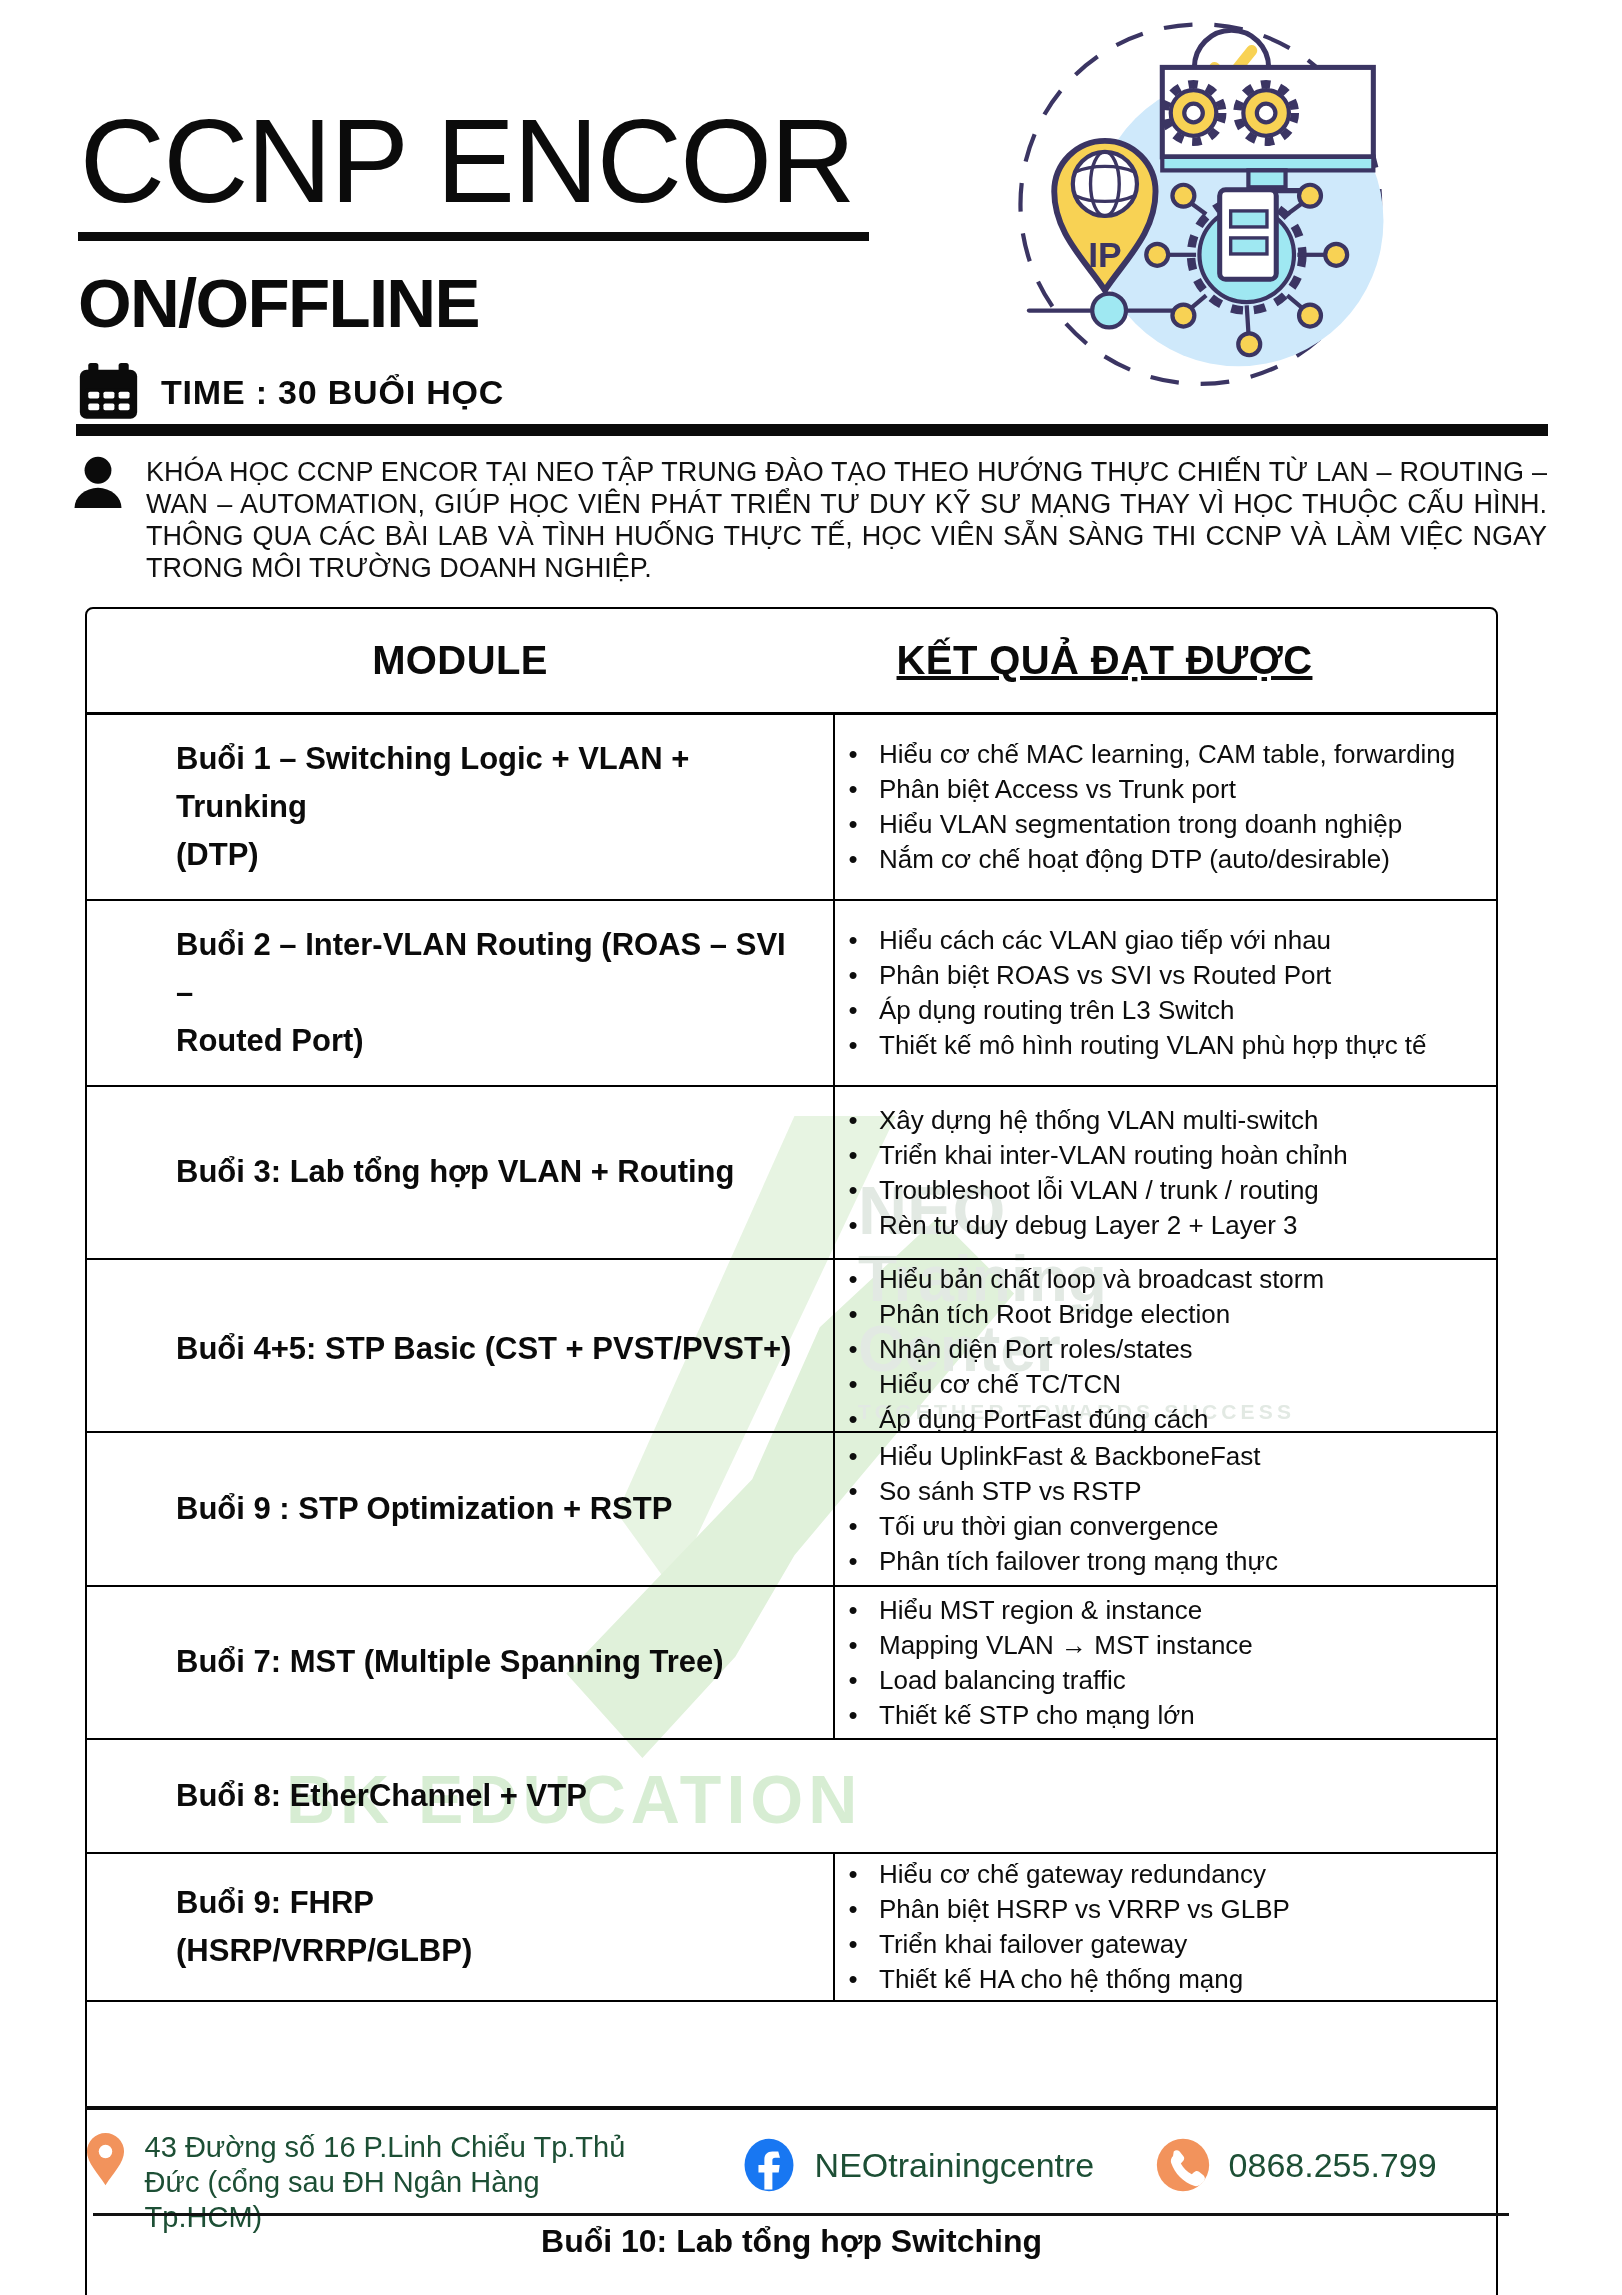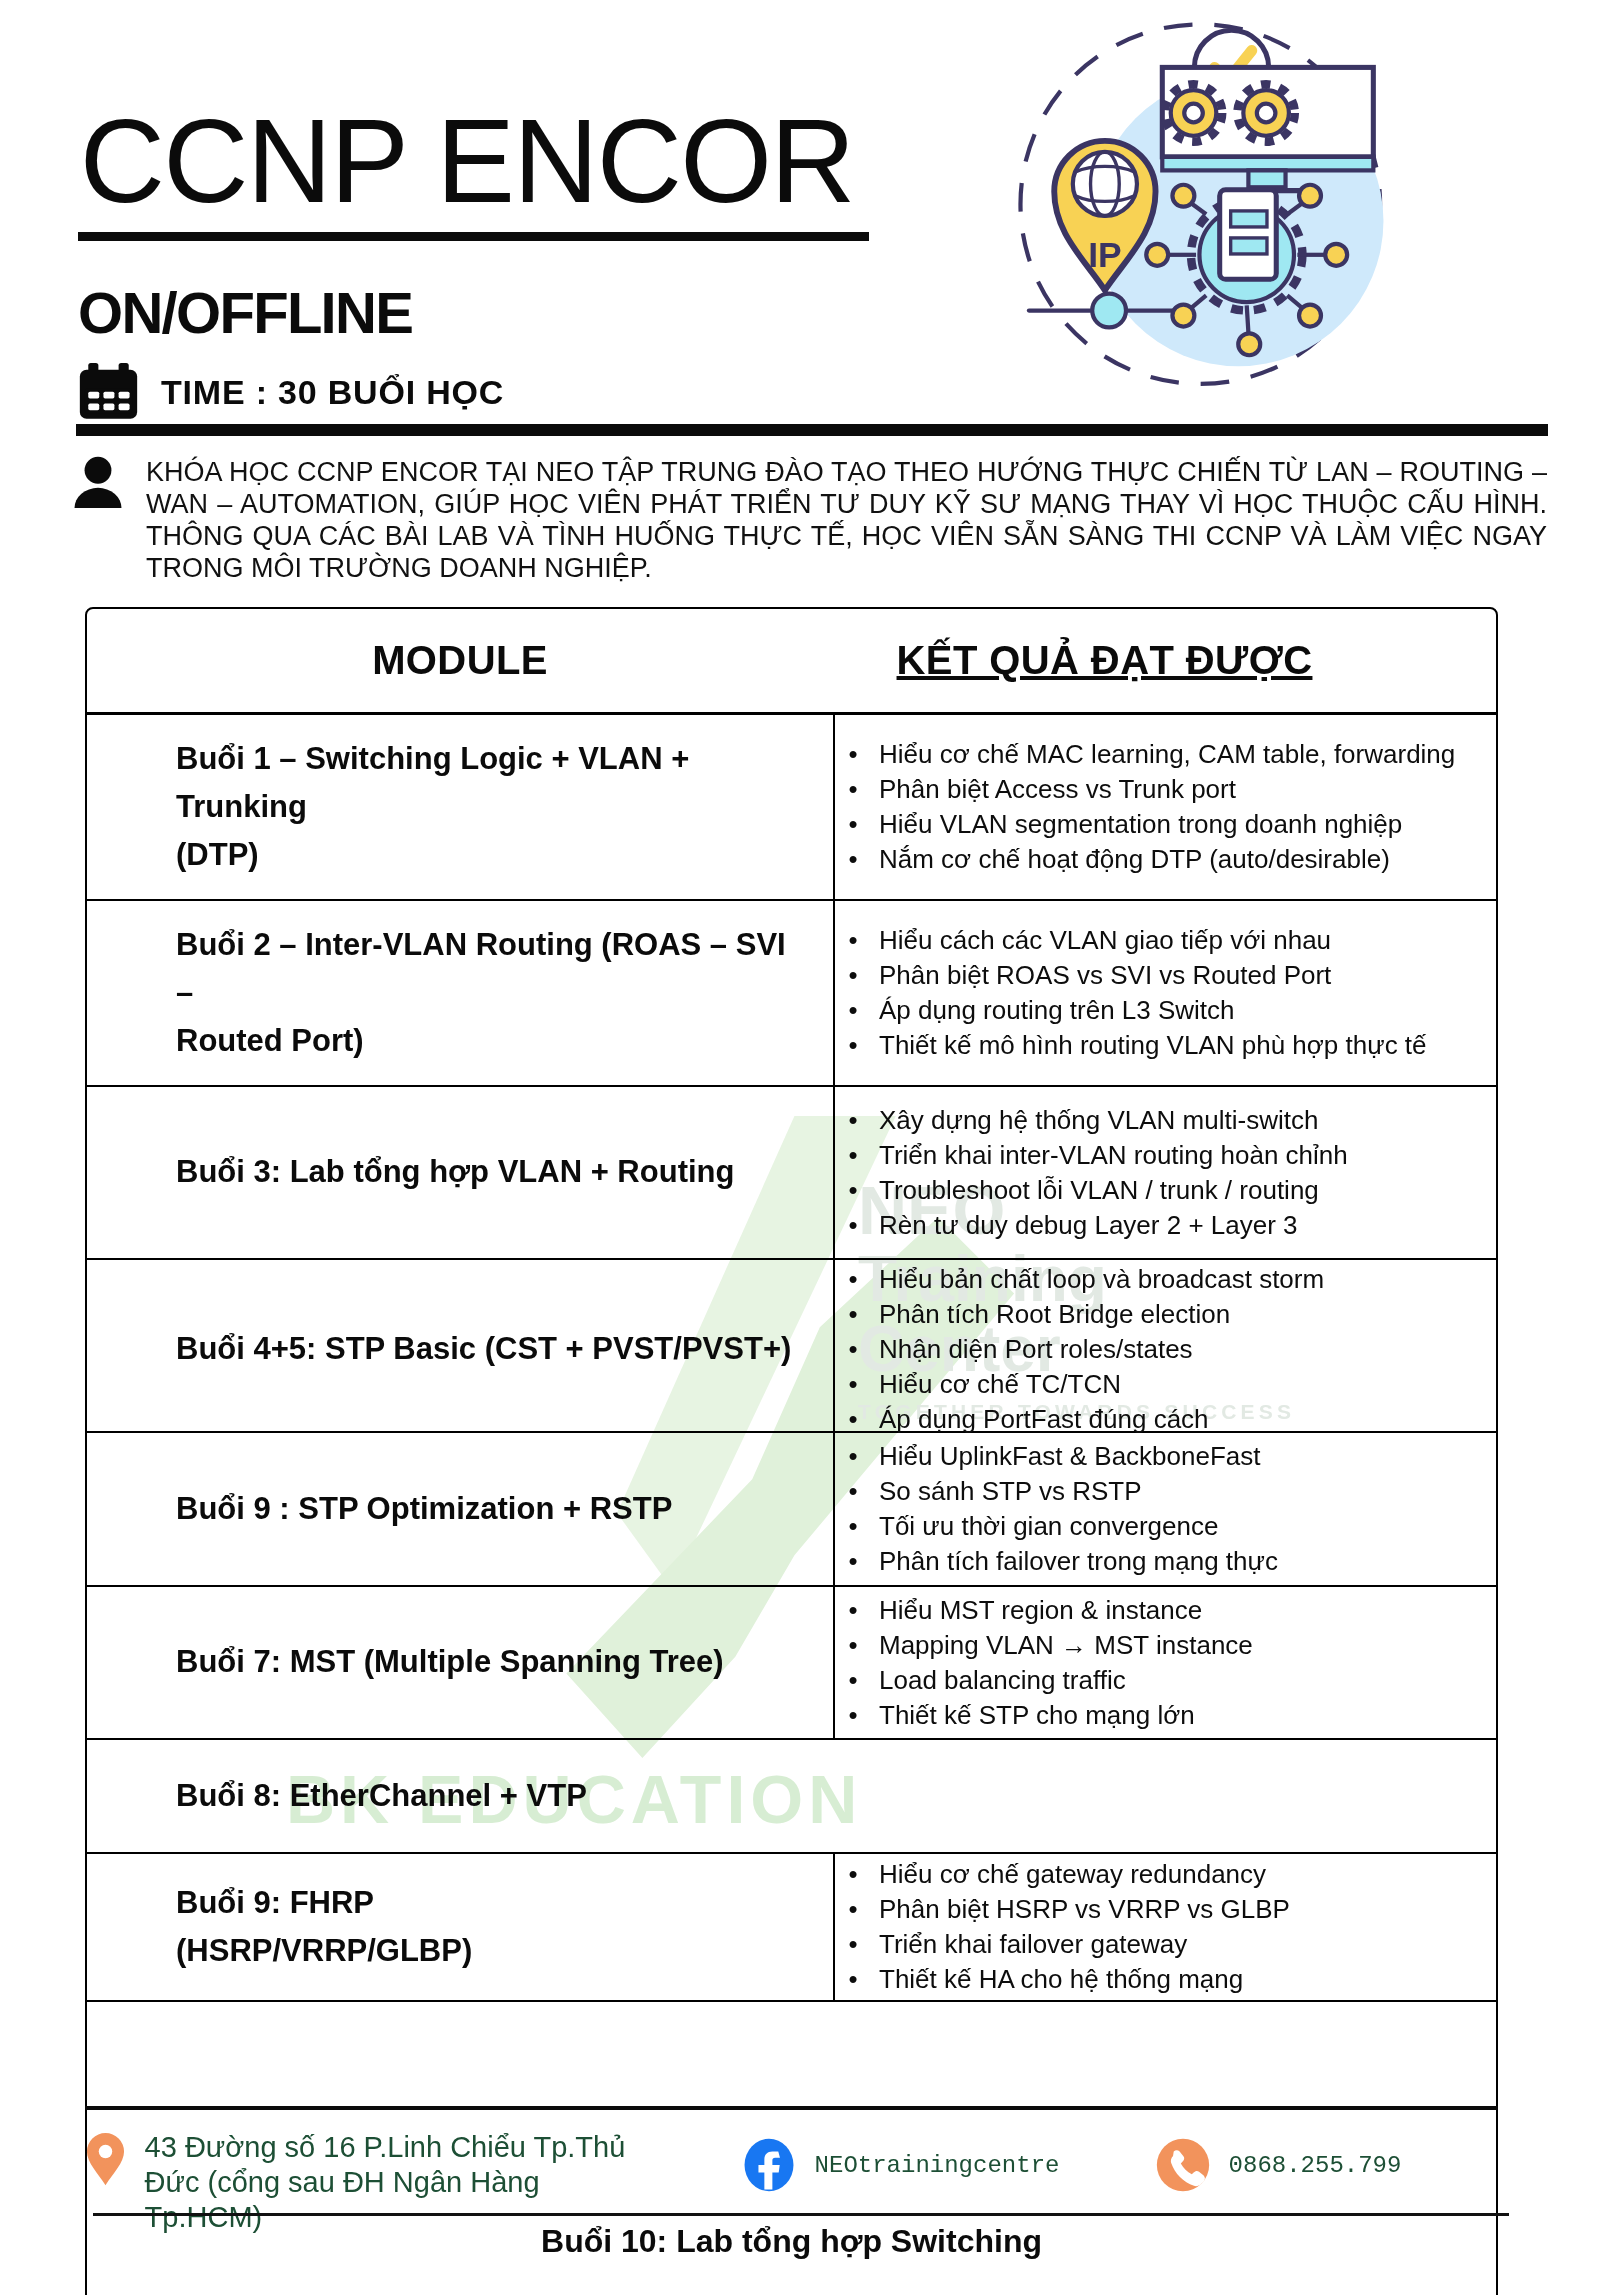"ON/OFFLINE" .subtitle { font-size: 58px -> 69px; top: 284px -> 269px }
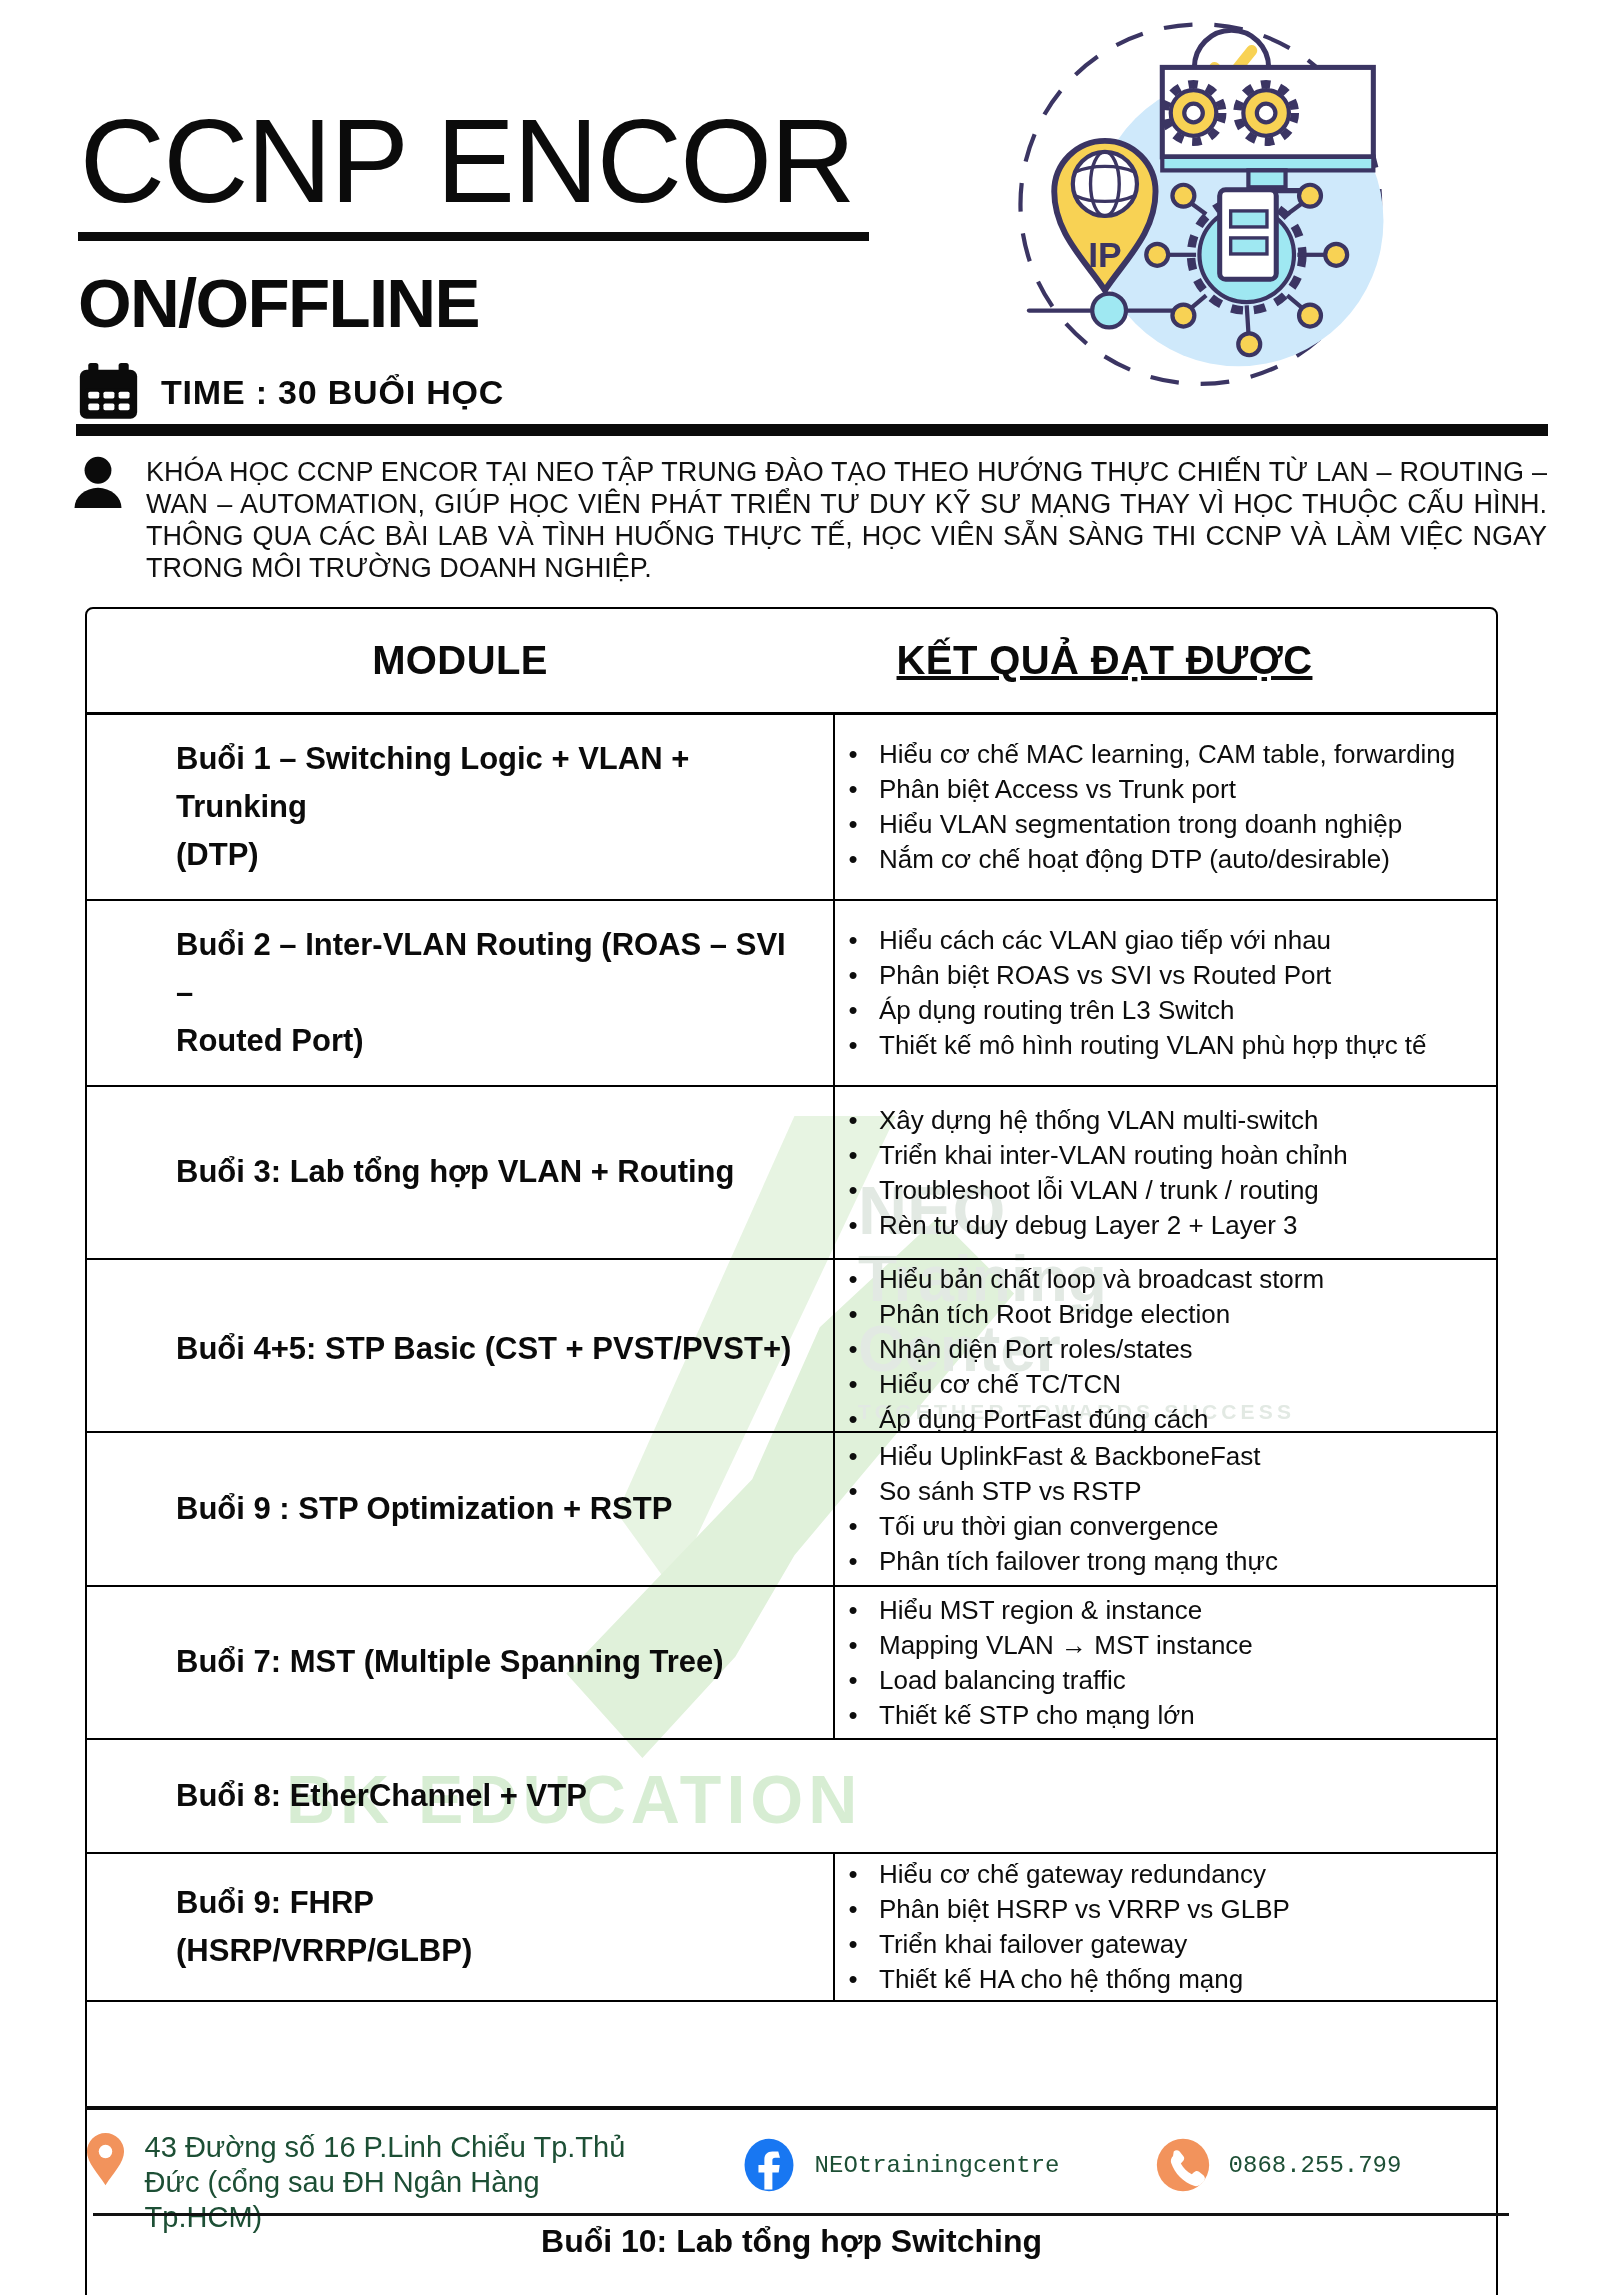"NEOtrainingcentre" .f-fb .txt, .f-phone .txt { font-family: Liberation Mono, monospace -> none; font-size: 24px -> 34px }
